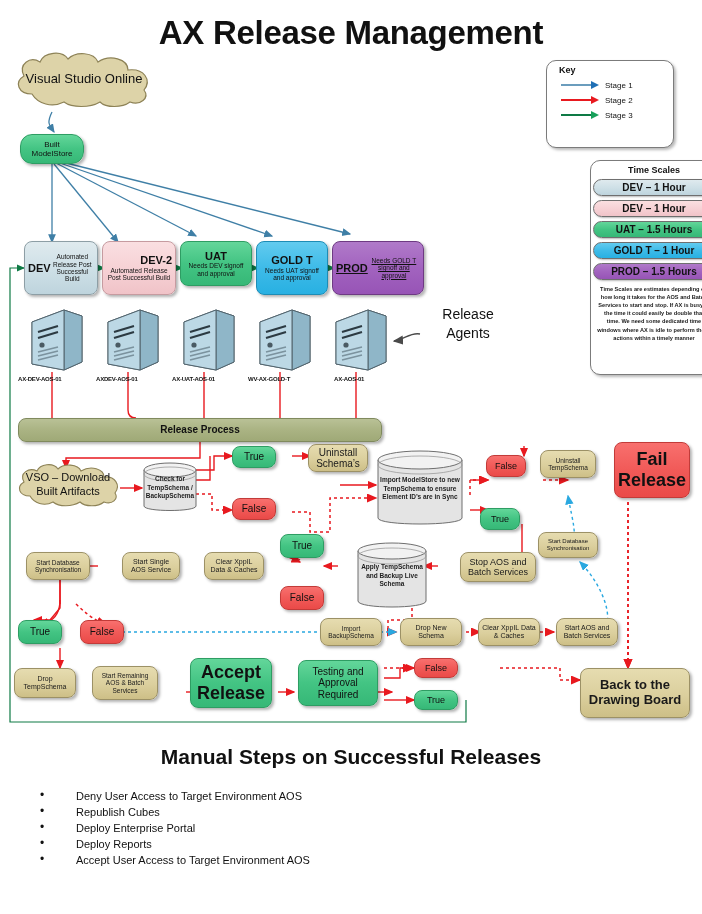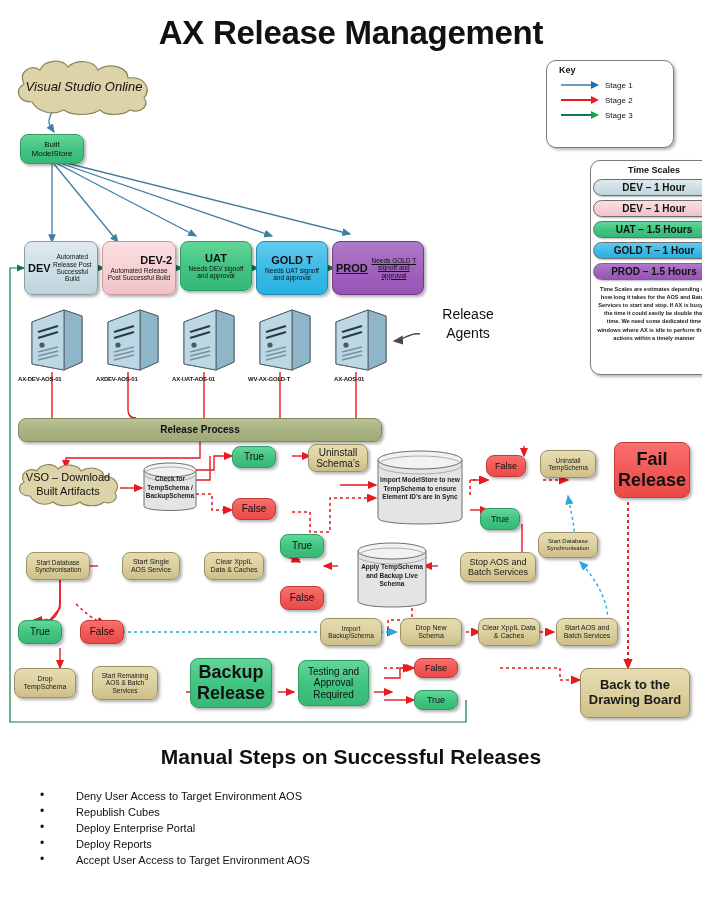"Visual Studio Online" div.cloud { font-style: italic -> none; top: 58px -> 50px }
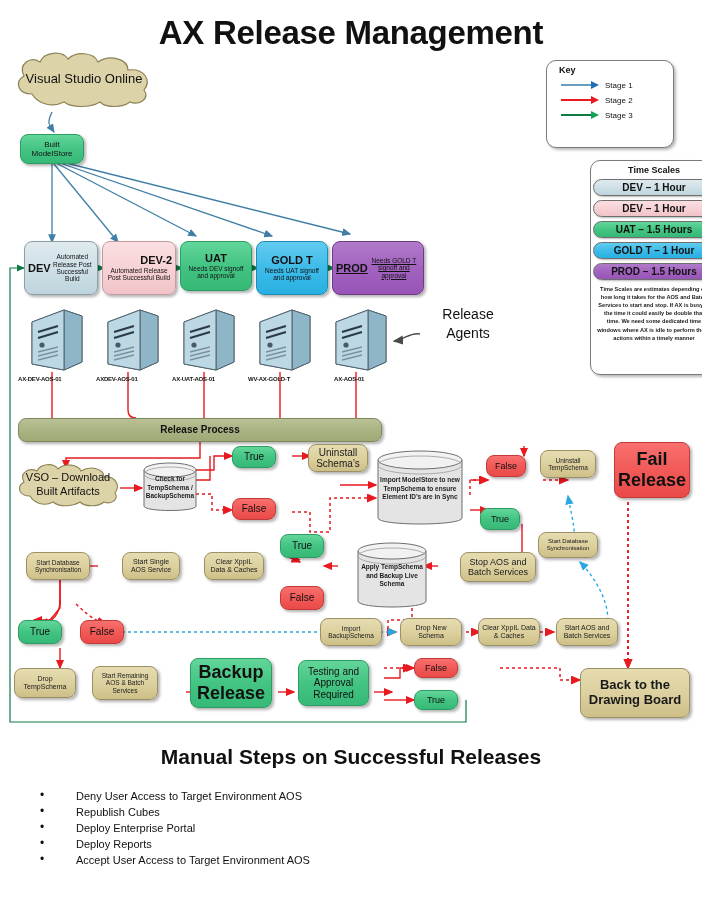"Built ModelStore" div.node { border-radius: none -> 12px }
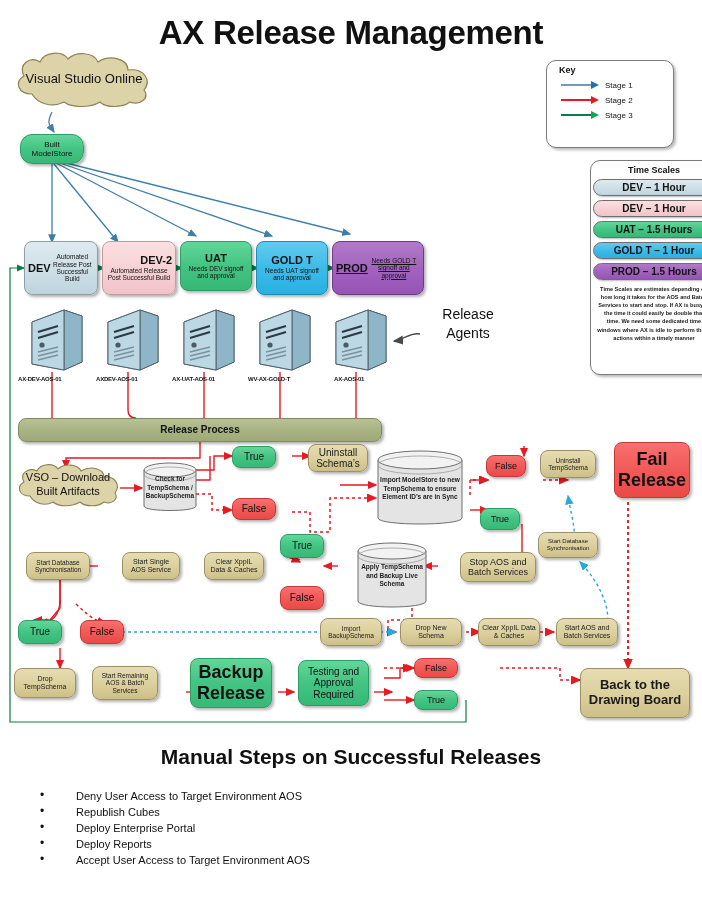"UAT" div.node { height: 50px -> 45px }
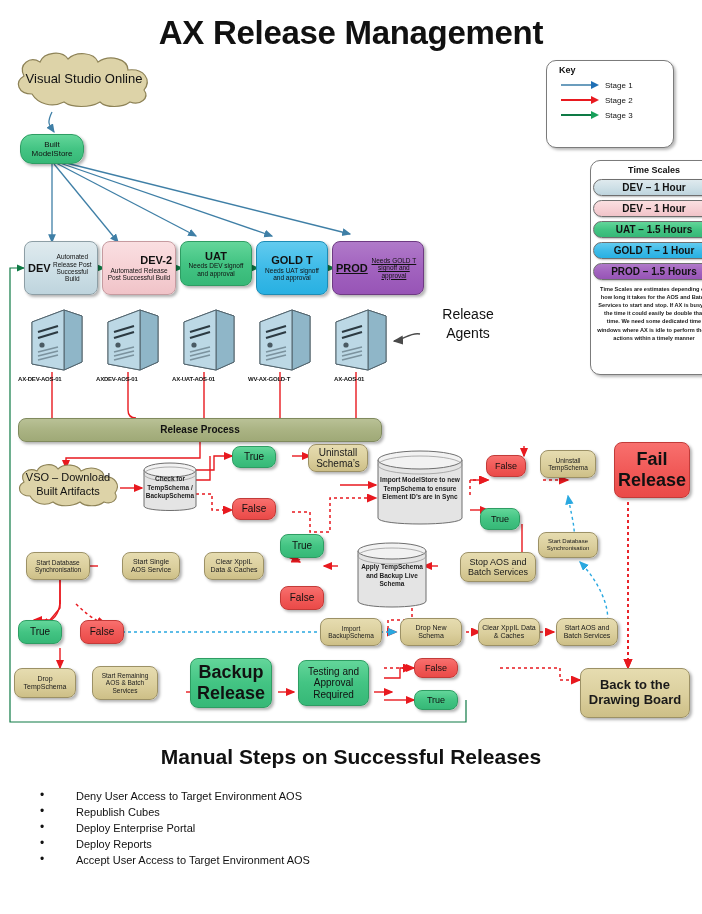"Backup Release" span.t18 { text: Backup -> Accept }
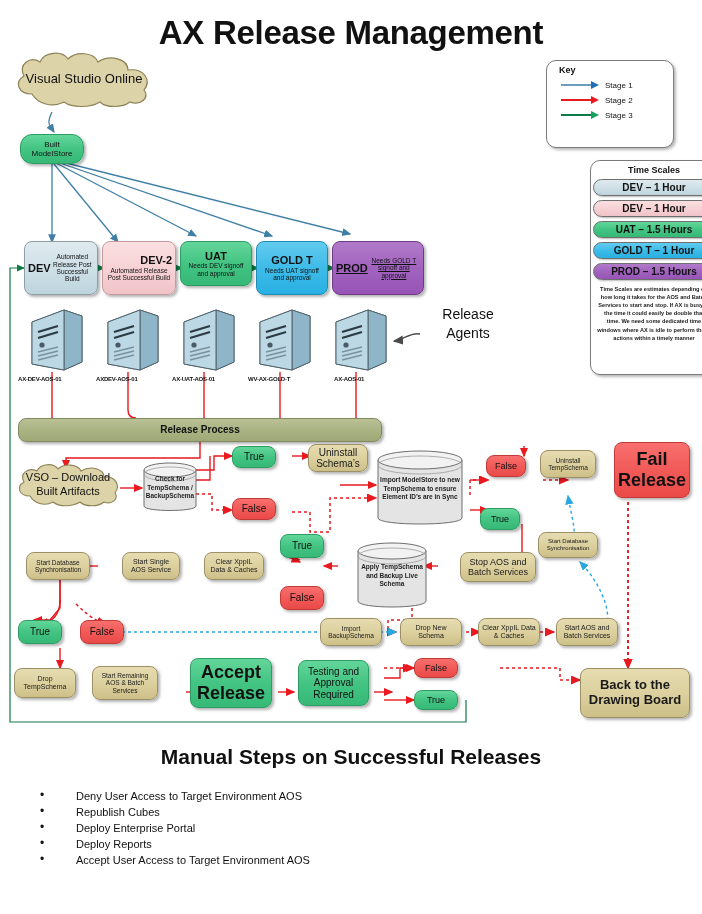"Testing and Approval Required" div.node { width: 71px -> 80px }
